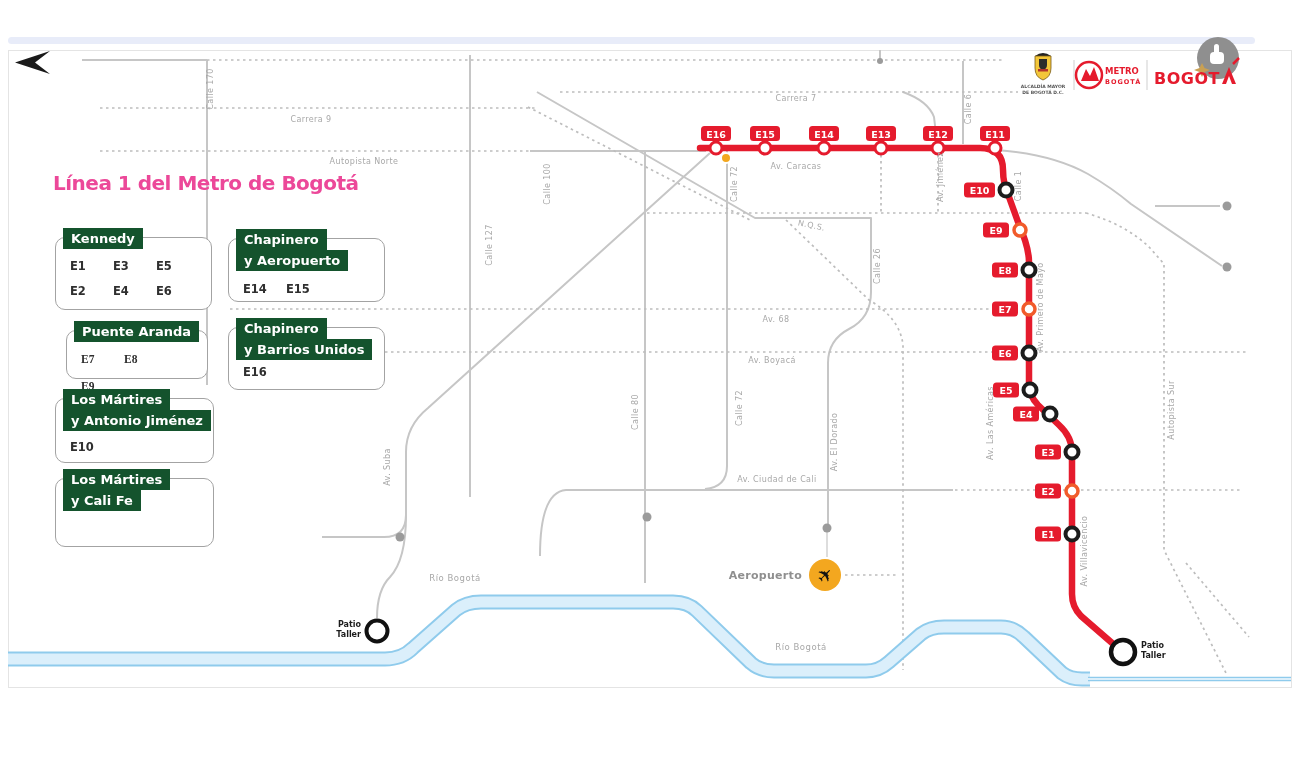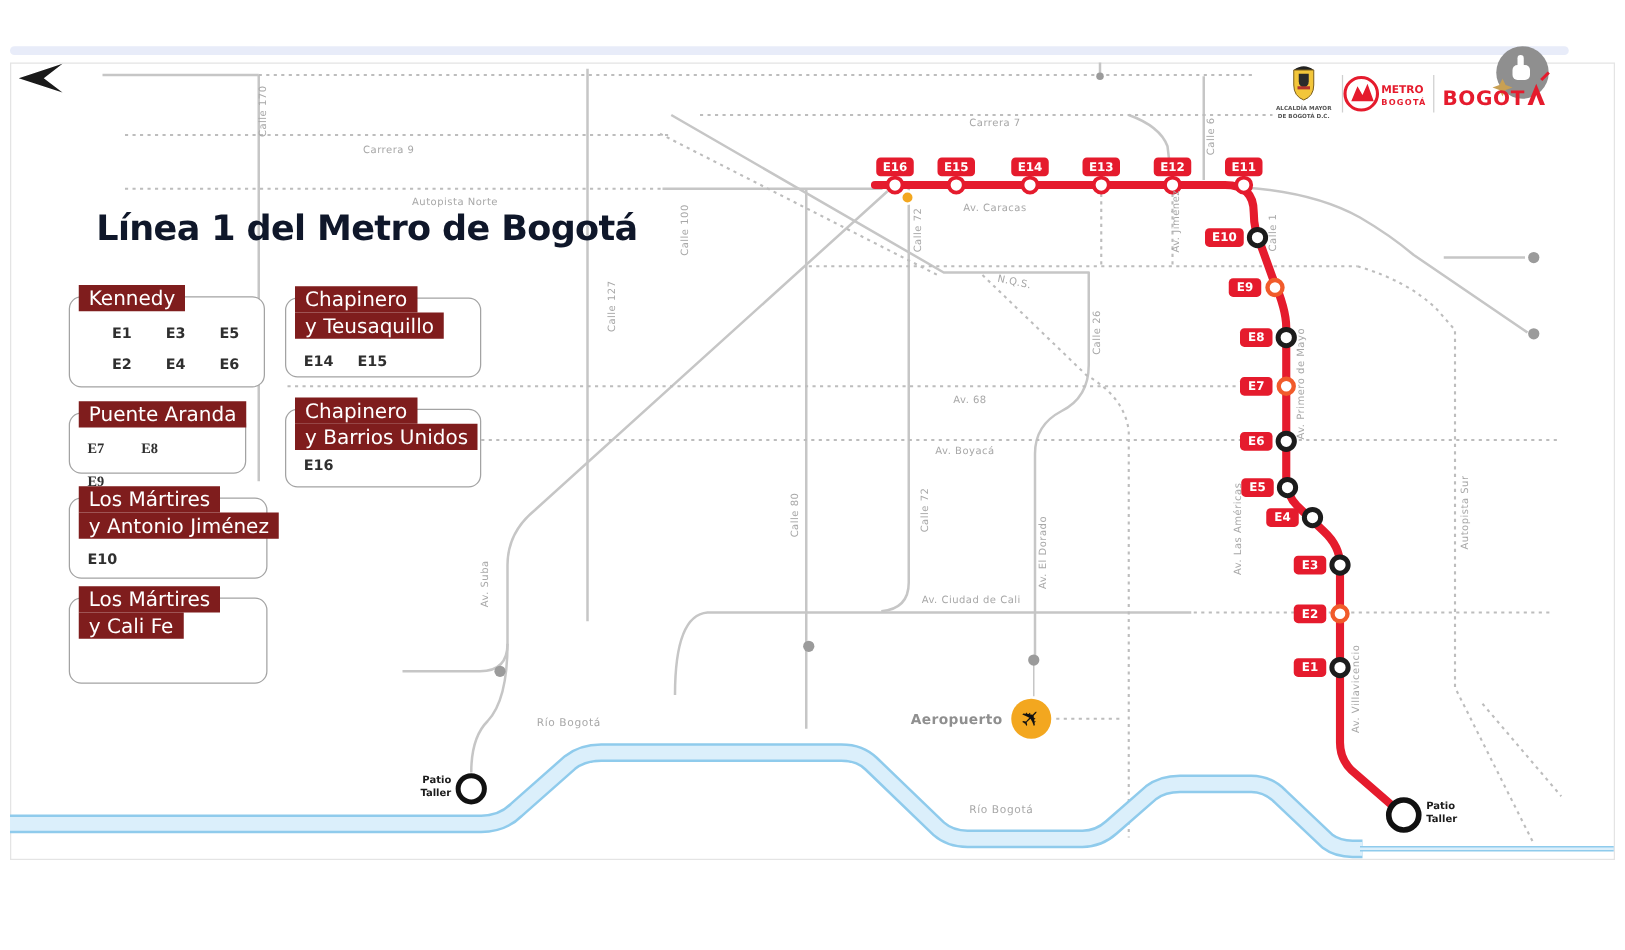"Línea 1 del Metro de" #page-title { color: #0f172a -> #ec4899; font-size: 28px -> 20px; margin-left: 24px -> none }
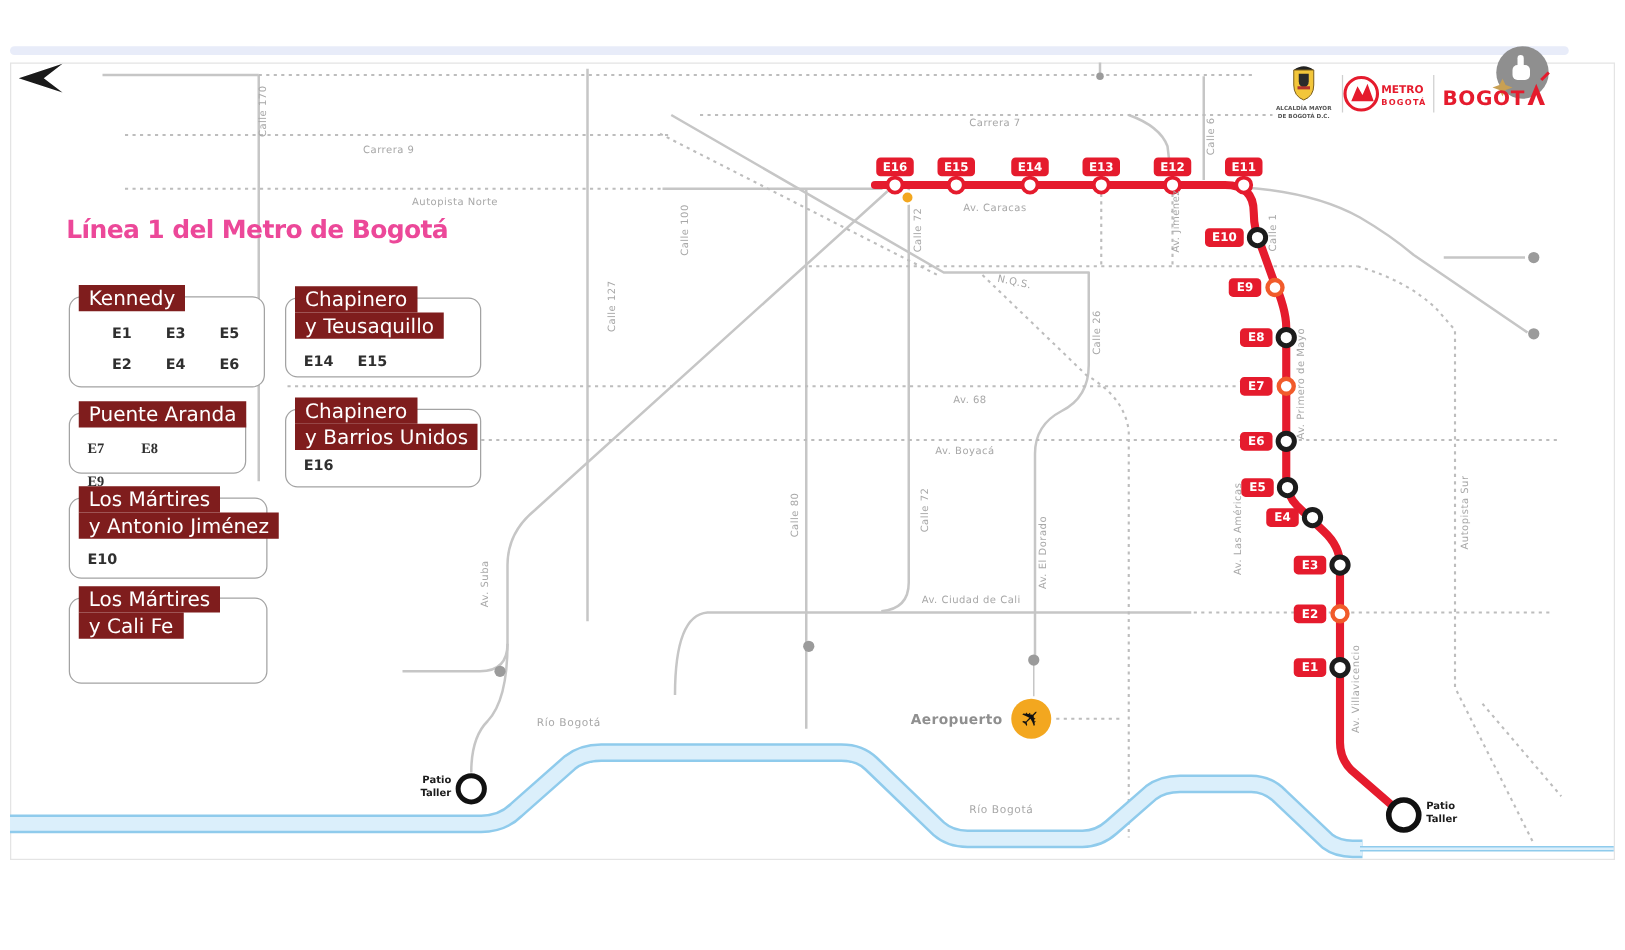"Kennedy" .lg-tab-line { background: #7f1d1d -> #14532d; font-size: 16px -> 13px; font-weight: 400 -> 700 }
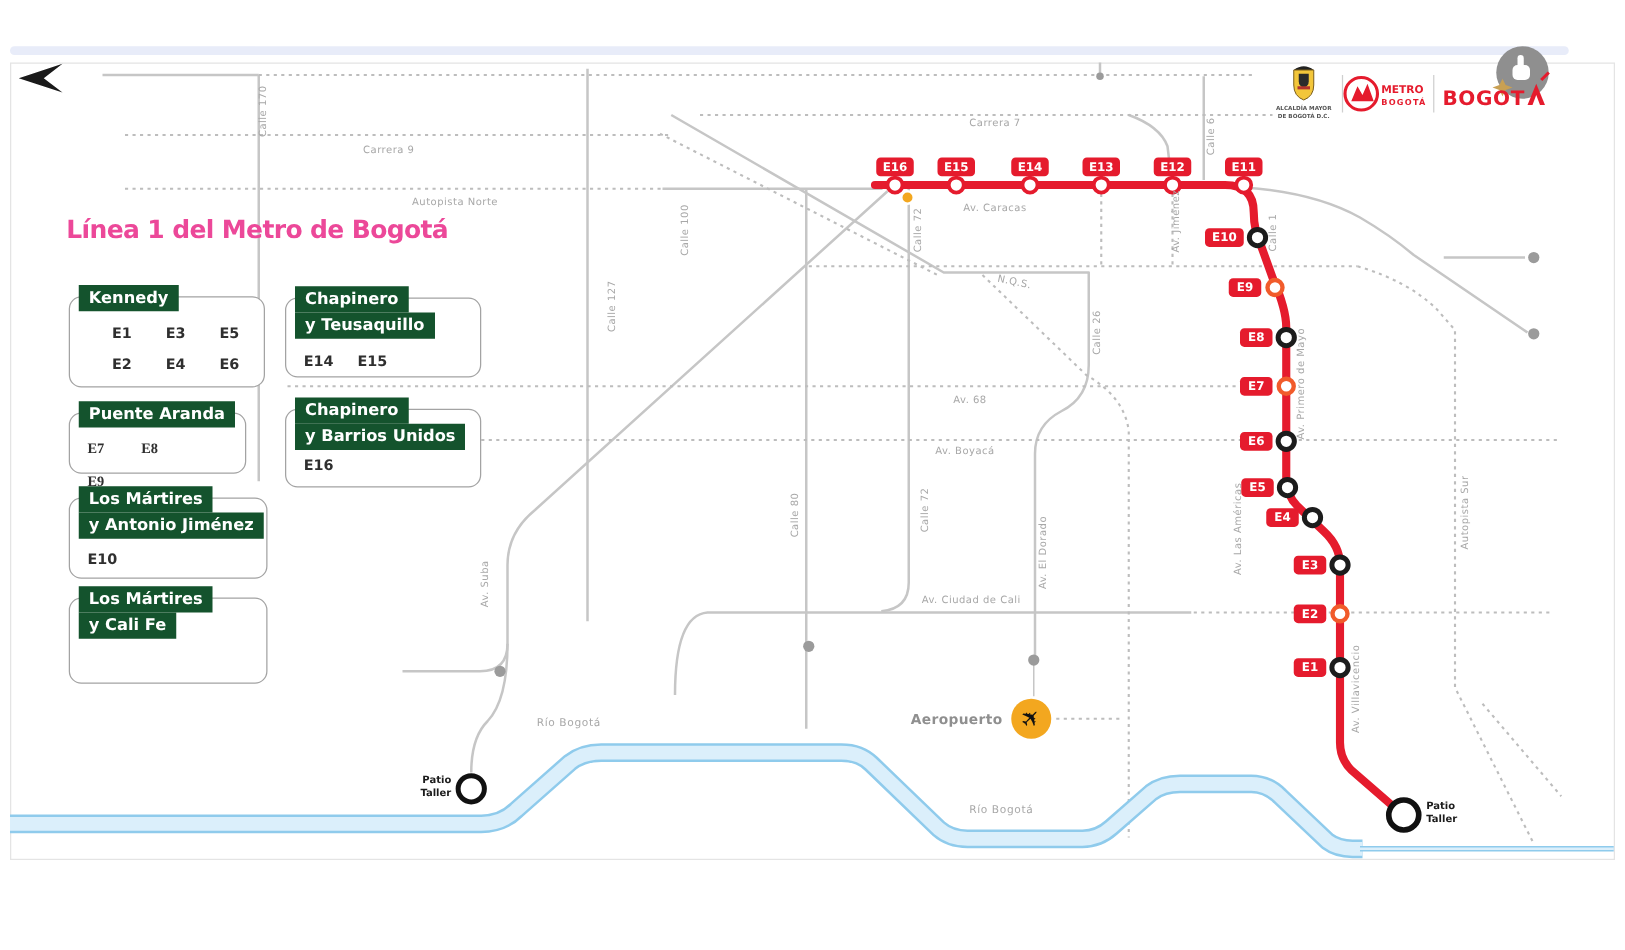"E1 E3 E5" div.lg-rows { text-align: center -> none }
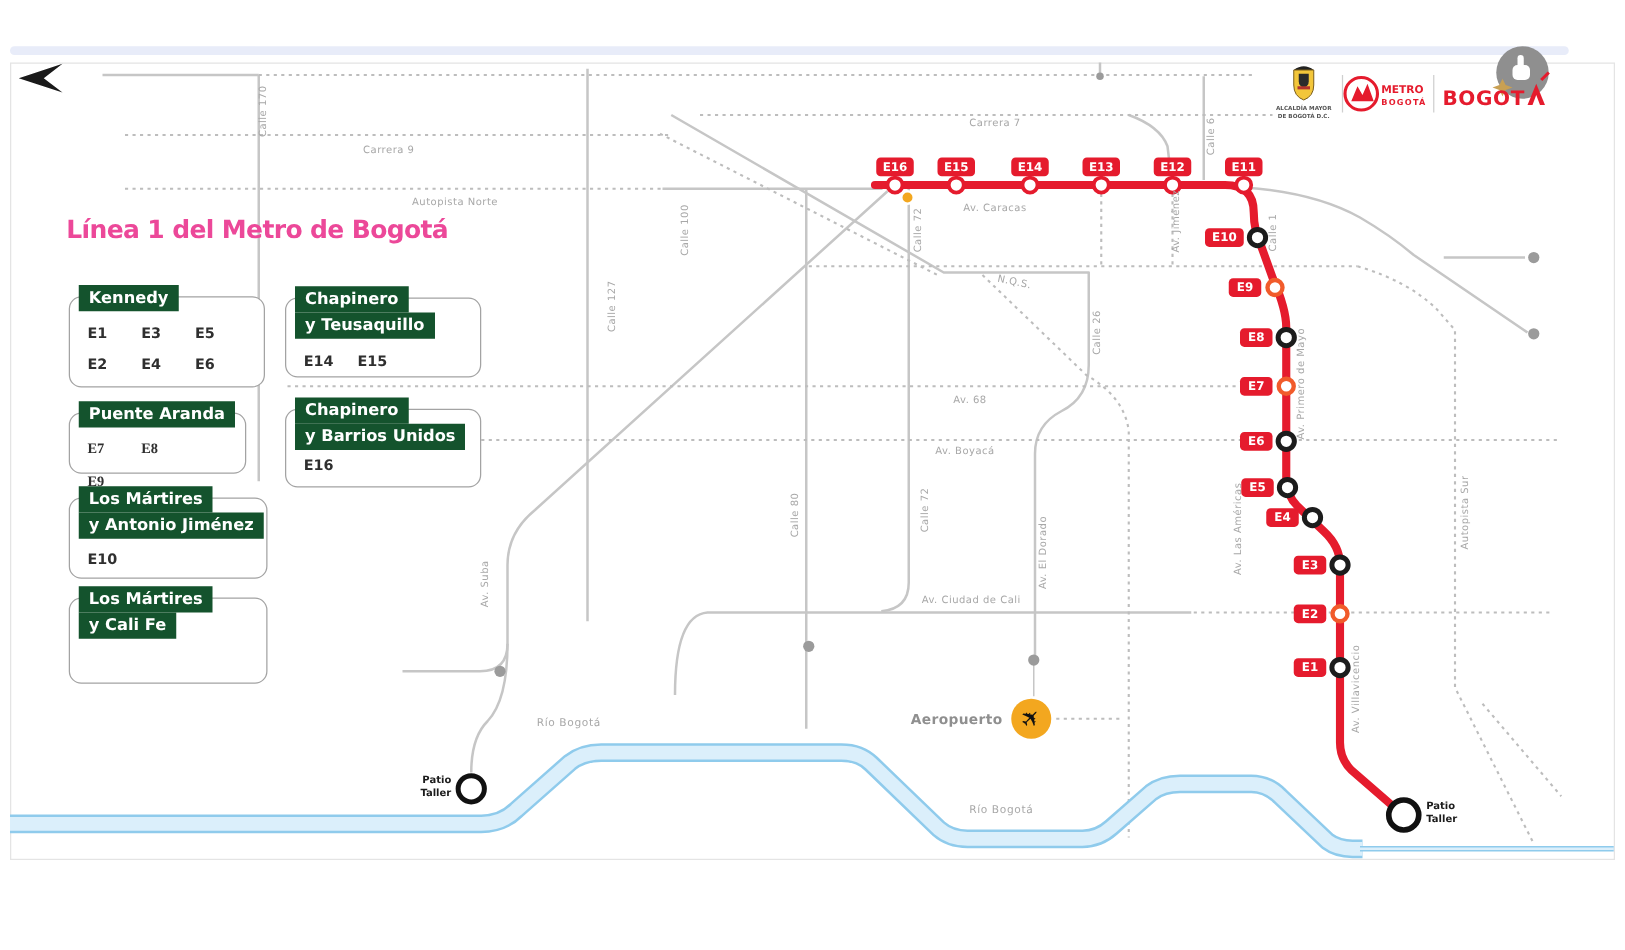"y Teusaquillo" span.lg-tab-line { text: Teusaquillo -> Aeropuerto }
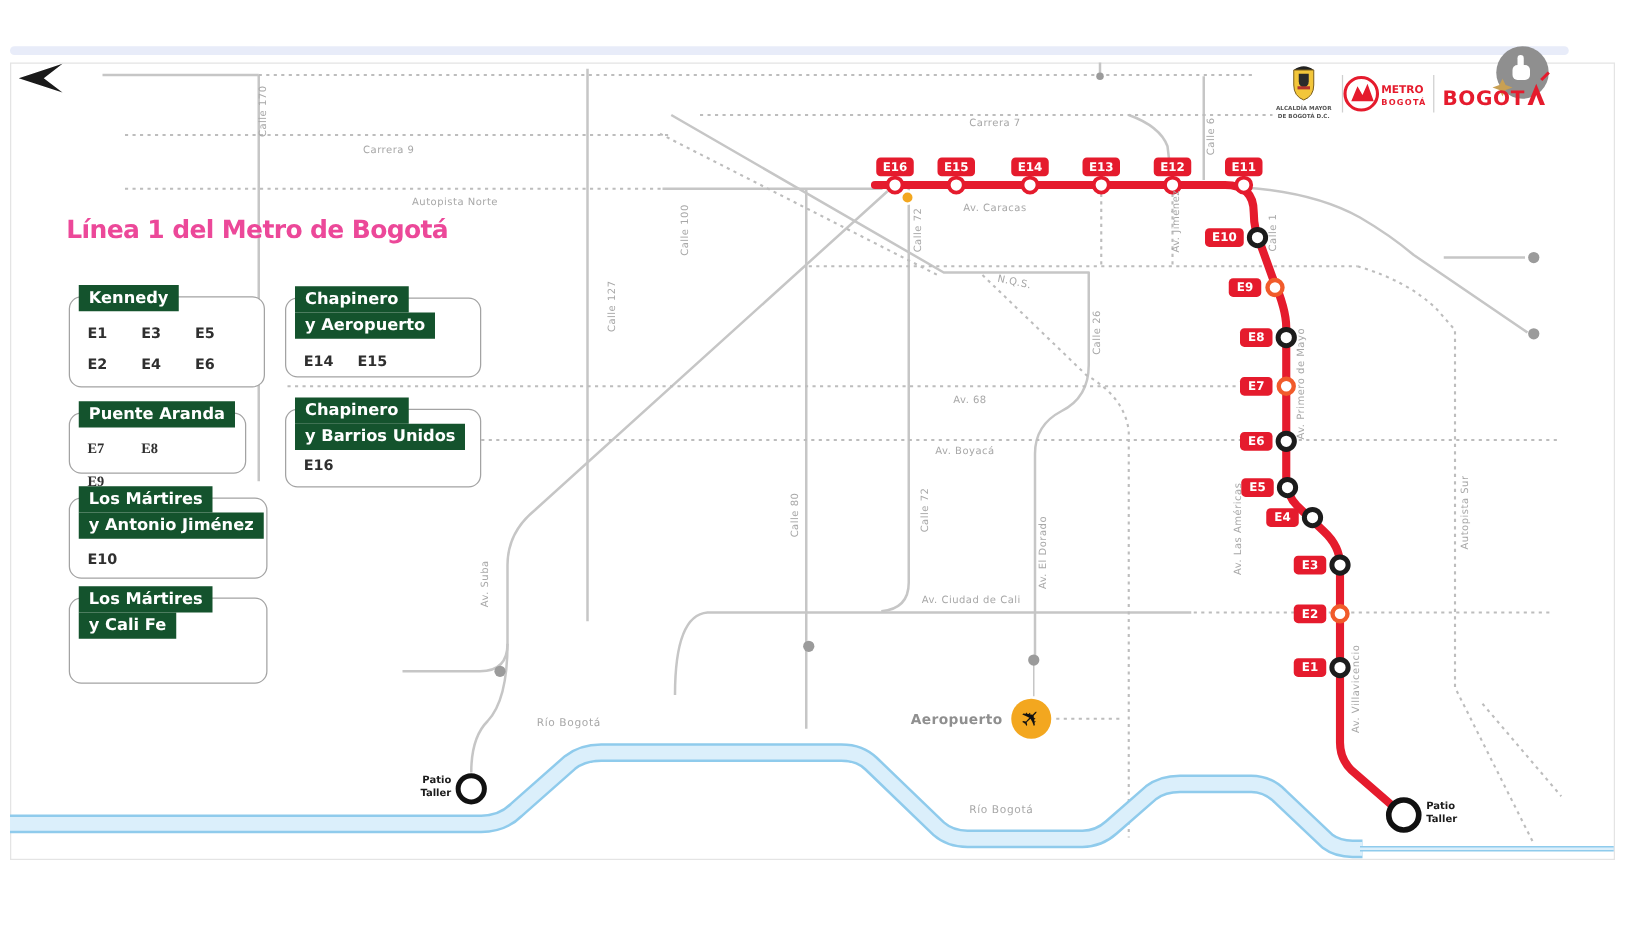"Puente Aranda" div.lg-box { left: 55px -> 66px }
